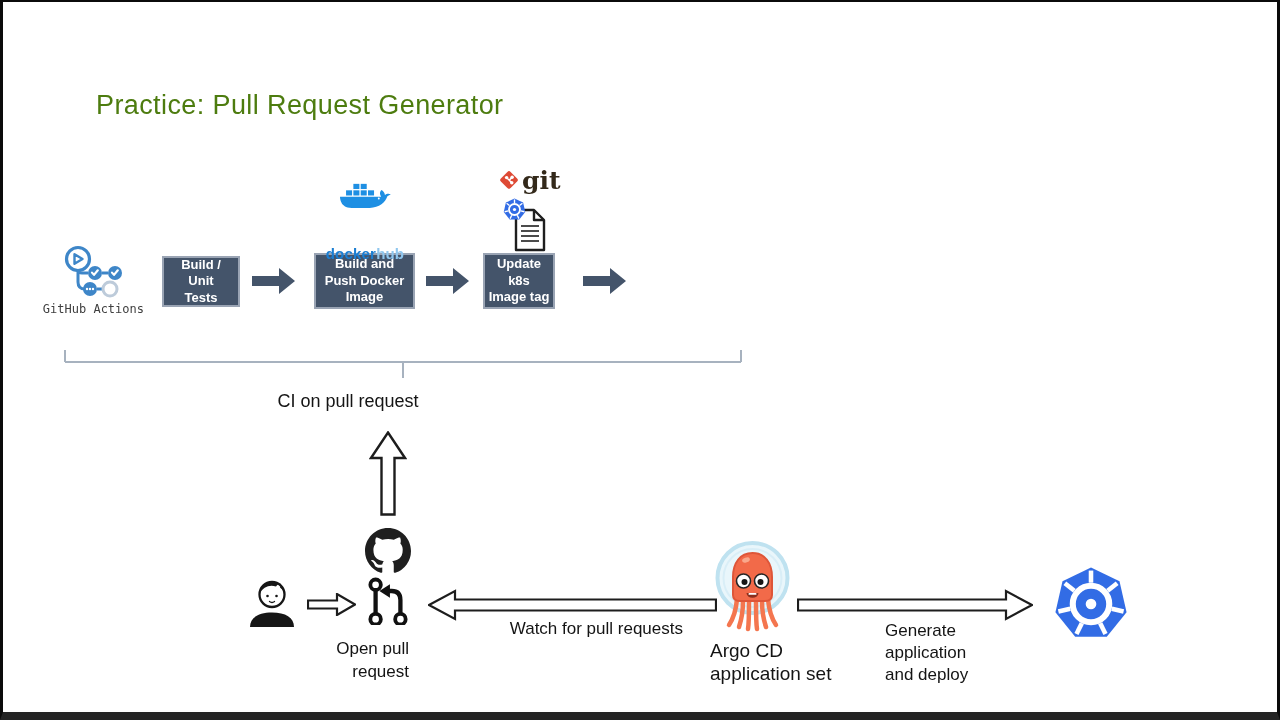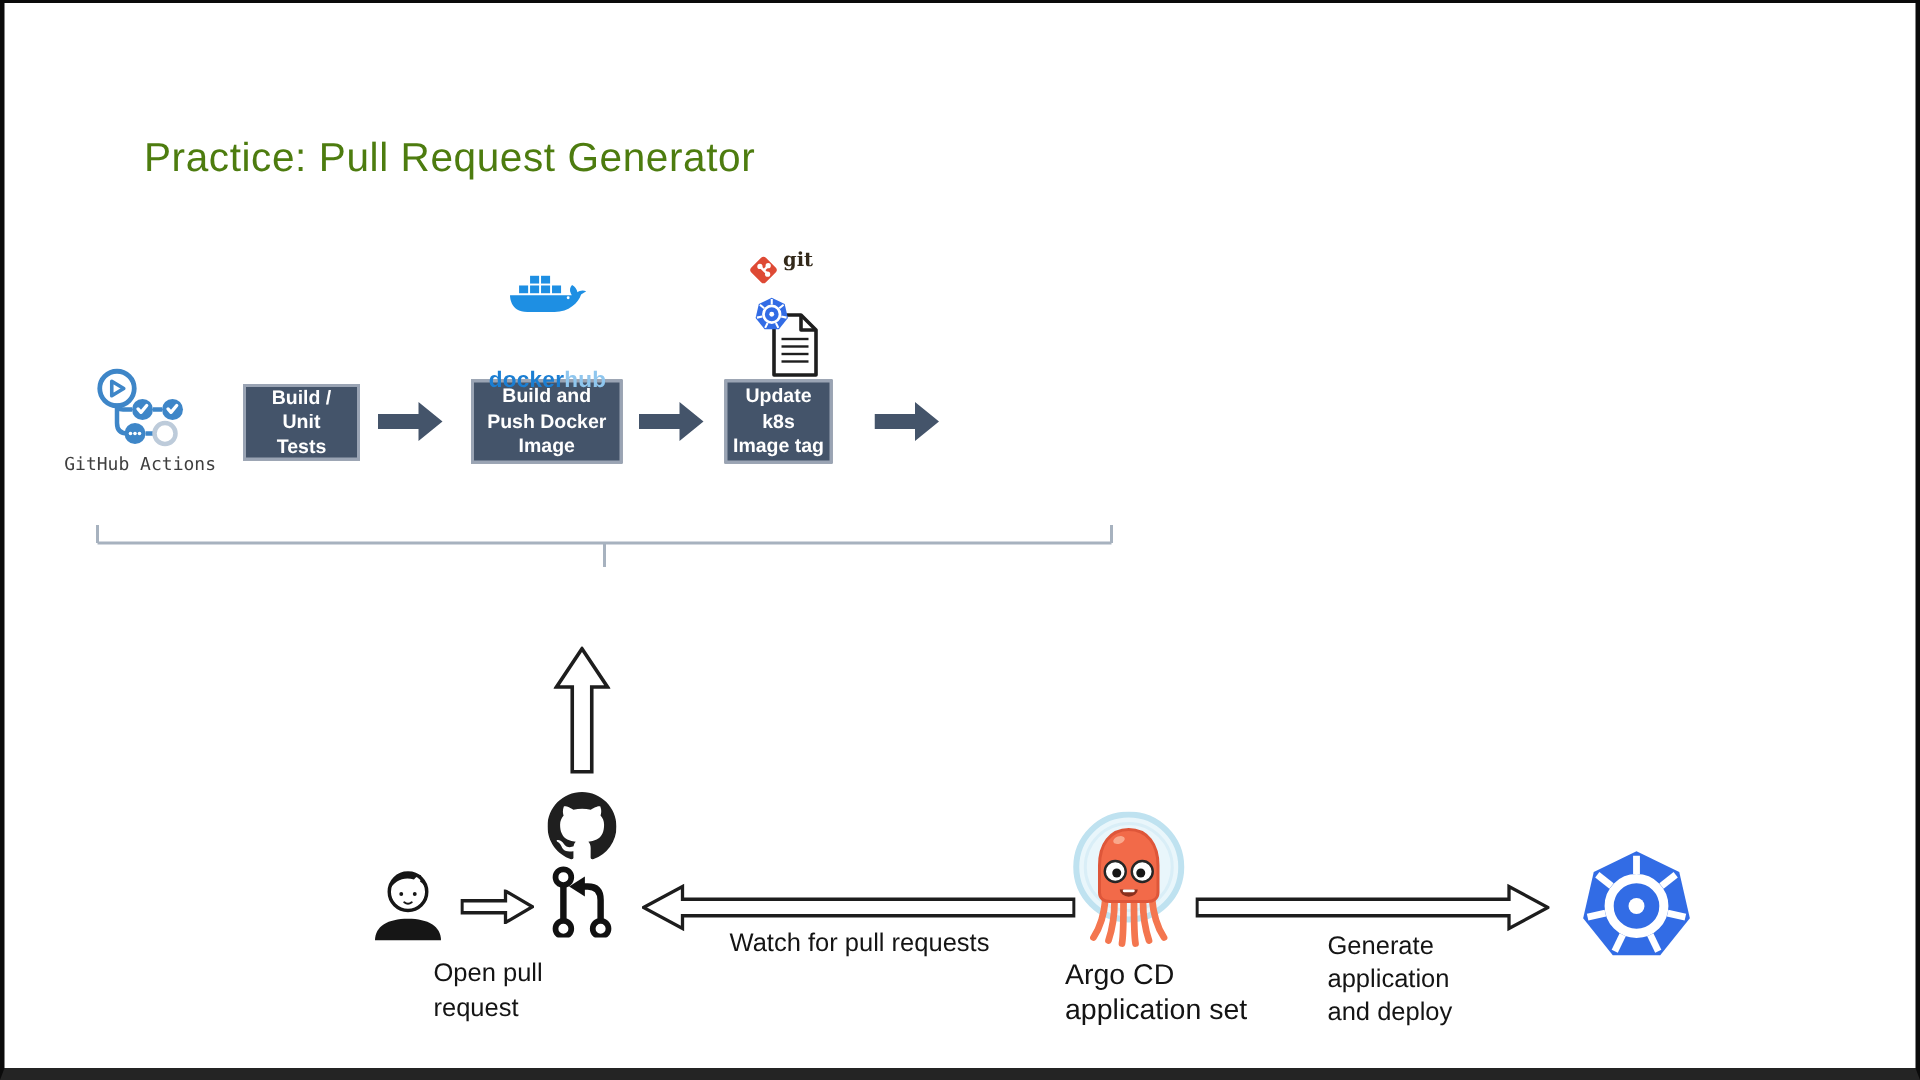"git" .git-text { font-size: 13px -> 25px }
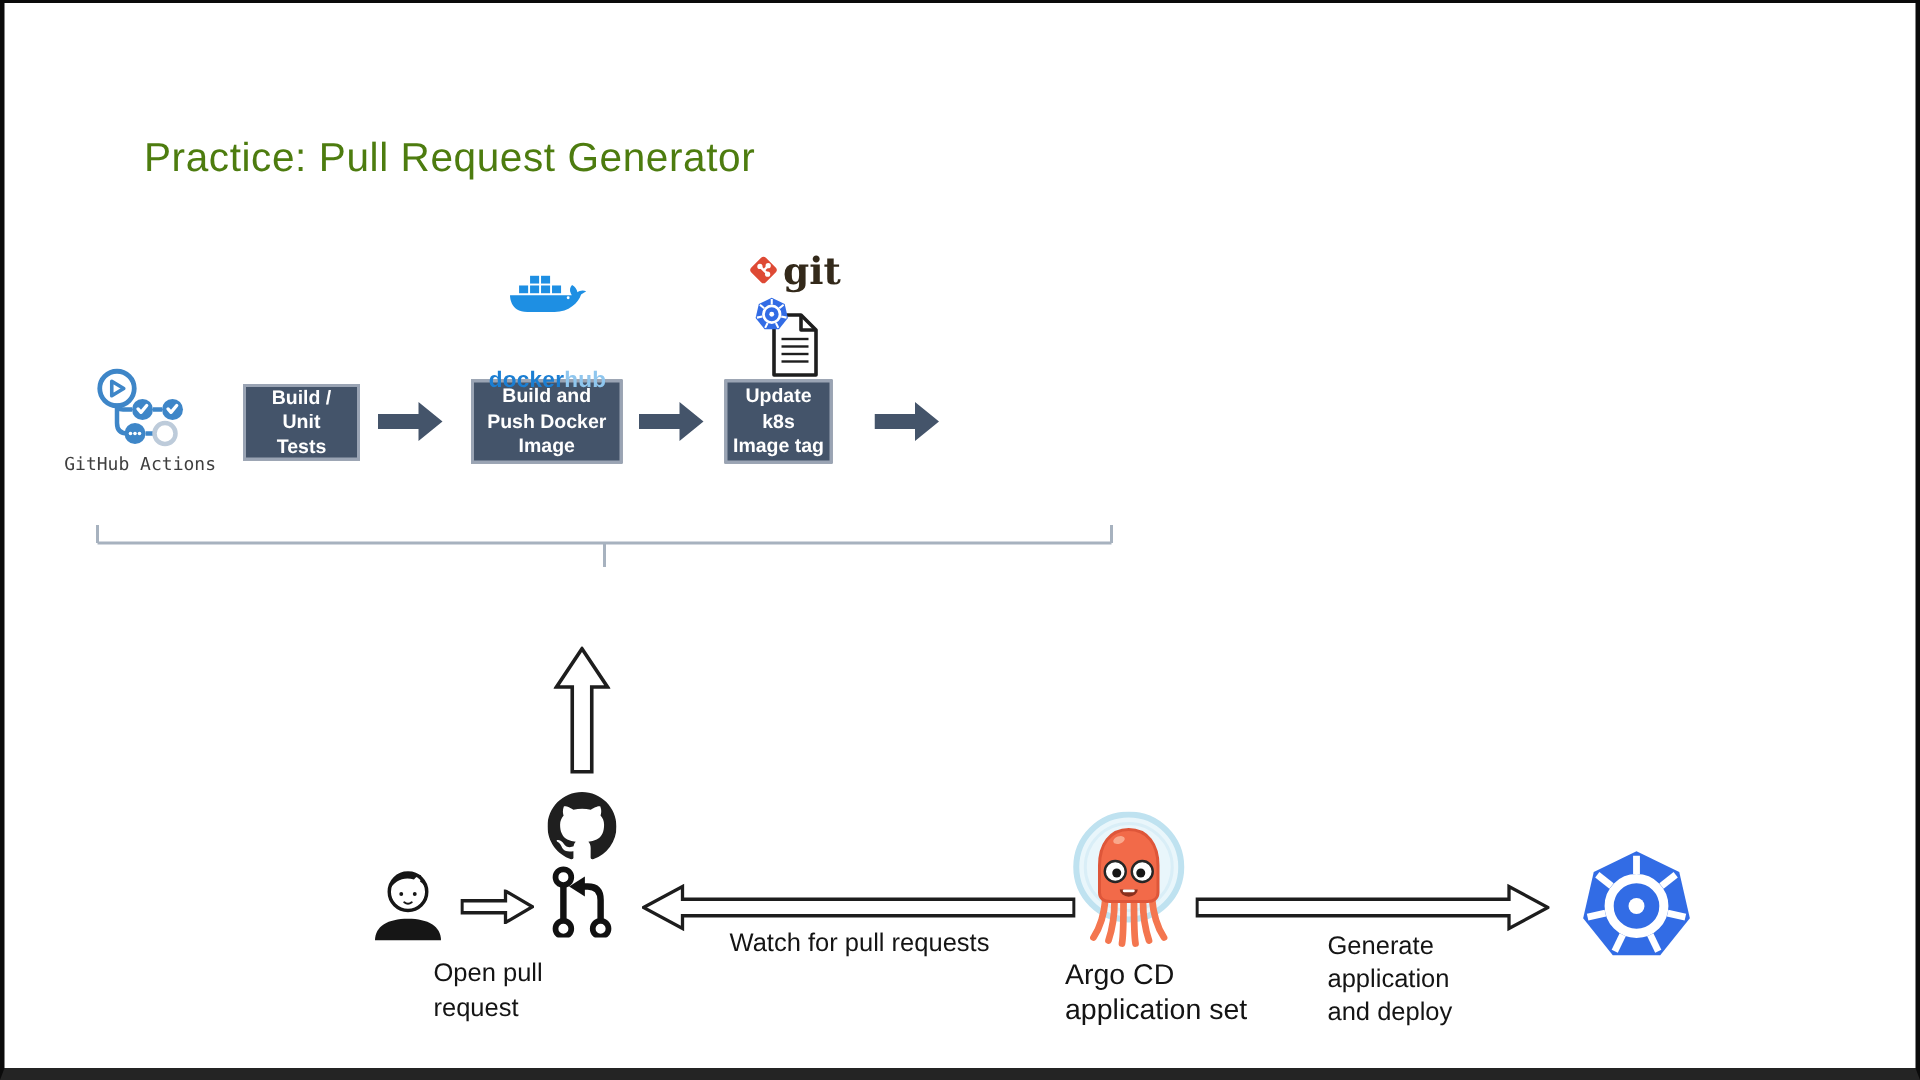"CI on pull request" div.abs { html: none -> <div>CI on pull request</div> }
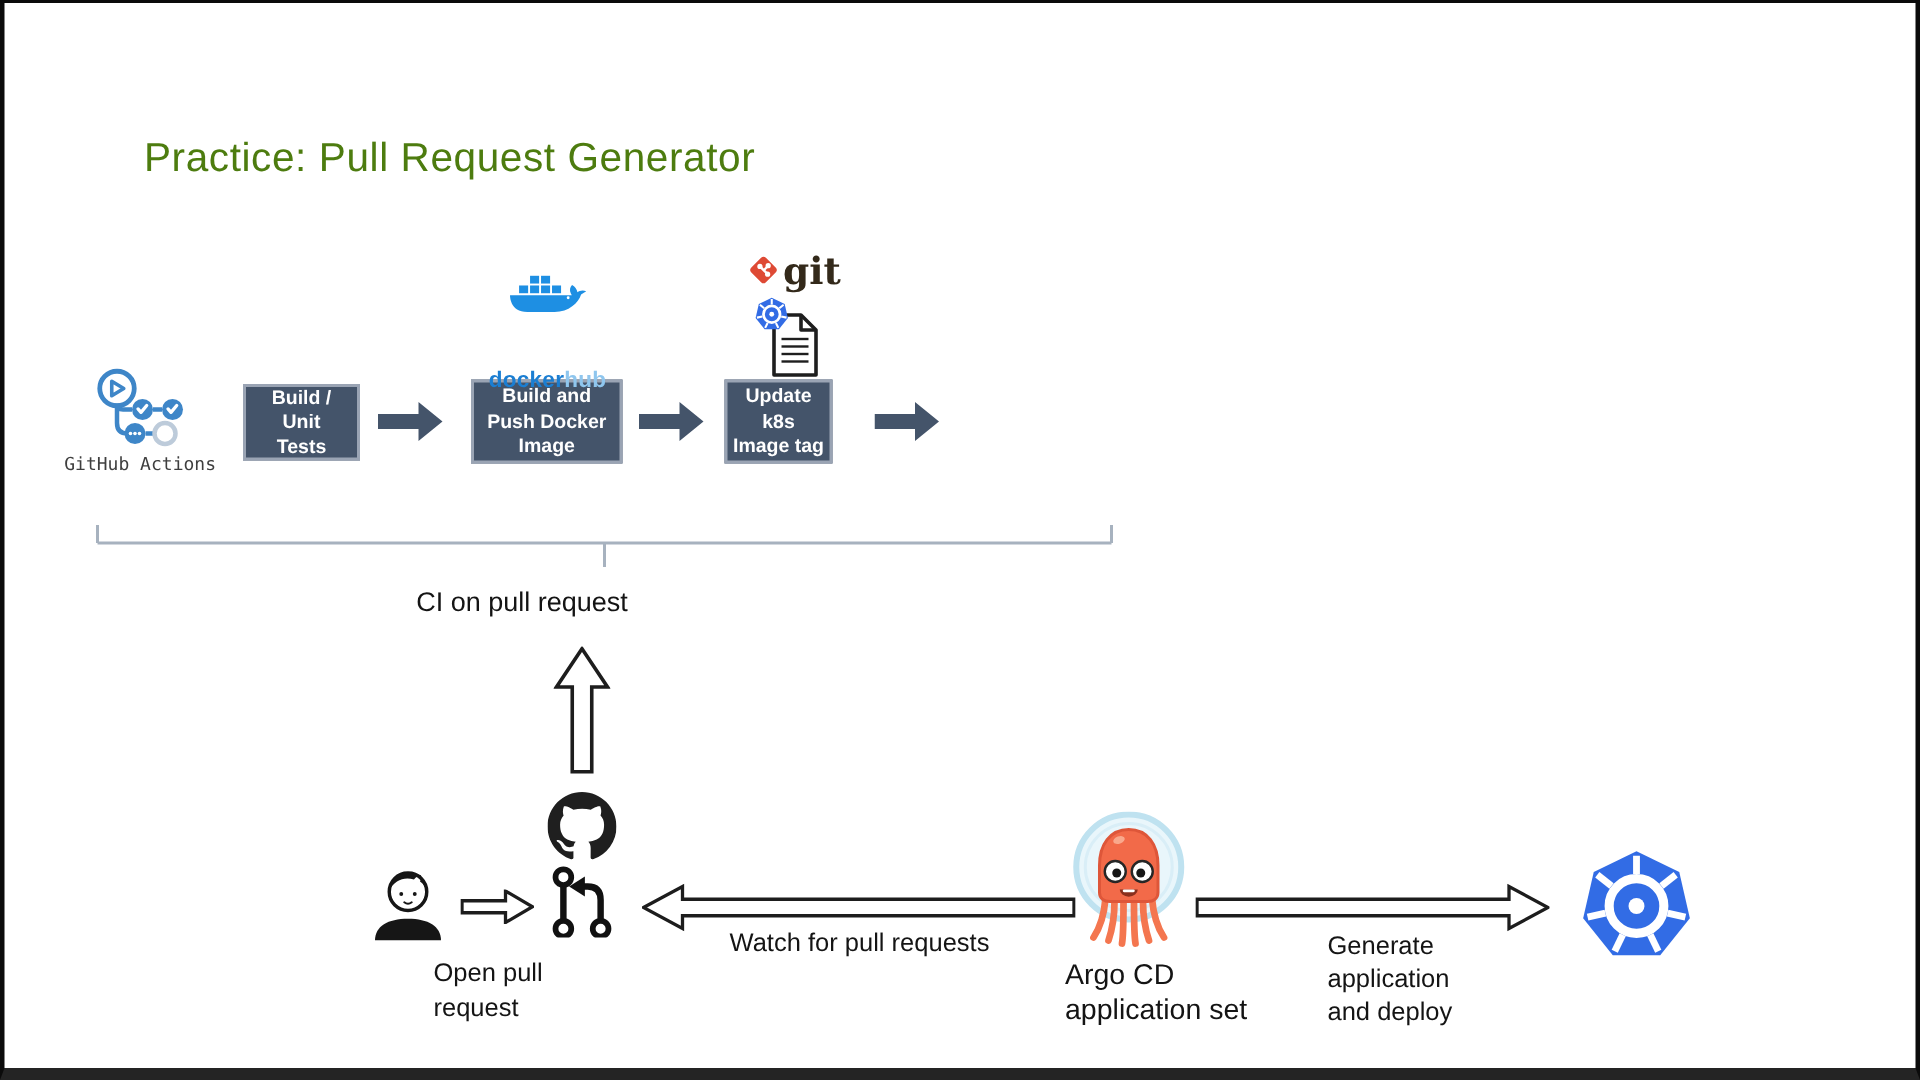"Watch for pull requests" .watch { text-align: center -> right }
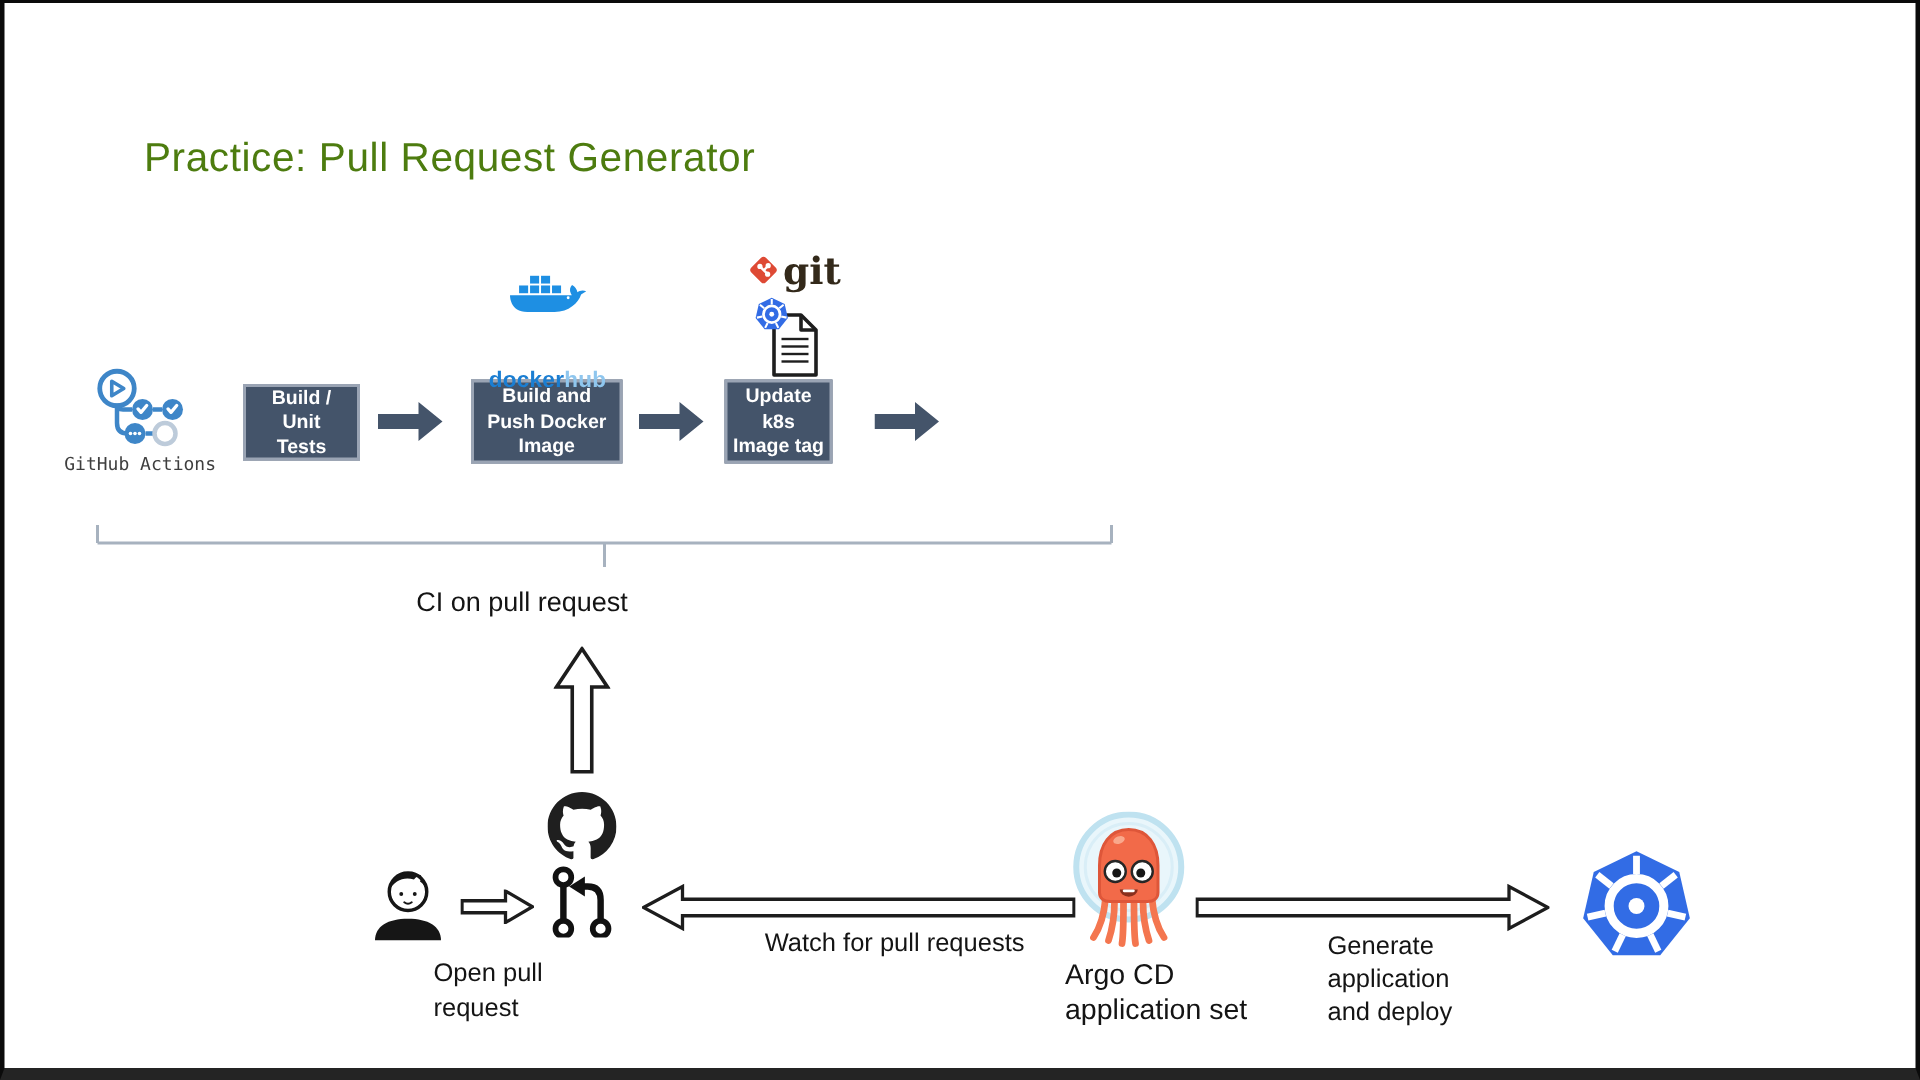"Open pull" .open-pr { text-align: left -> right }
